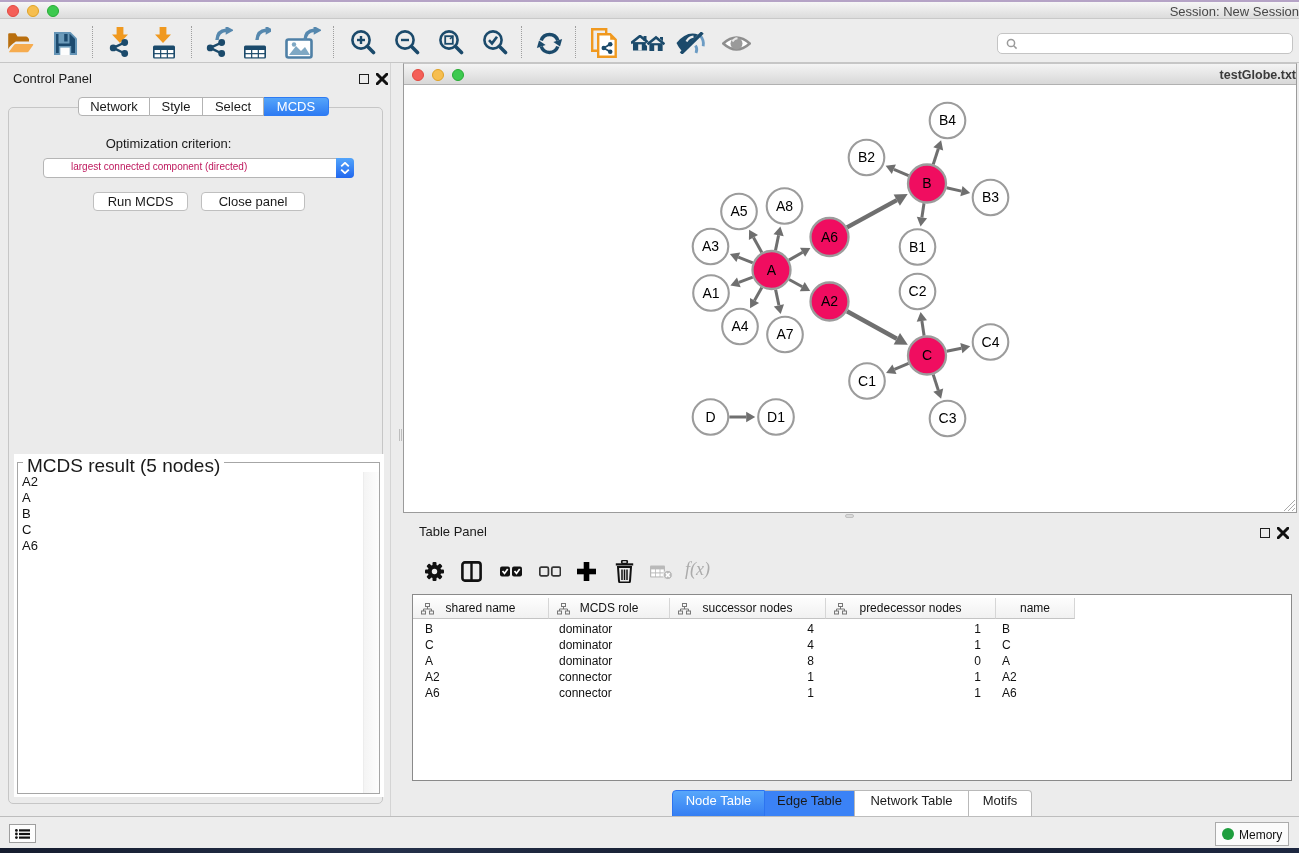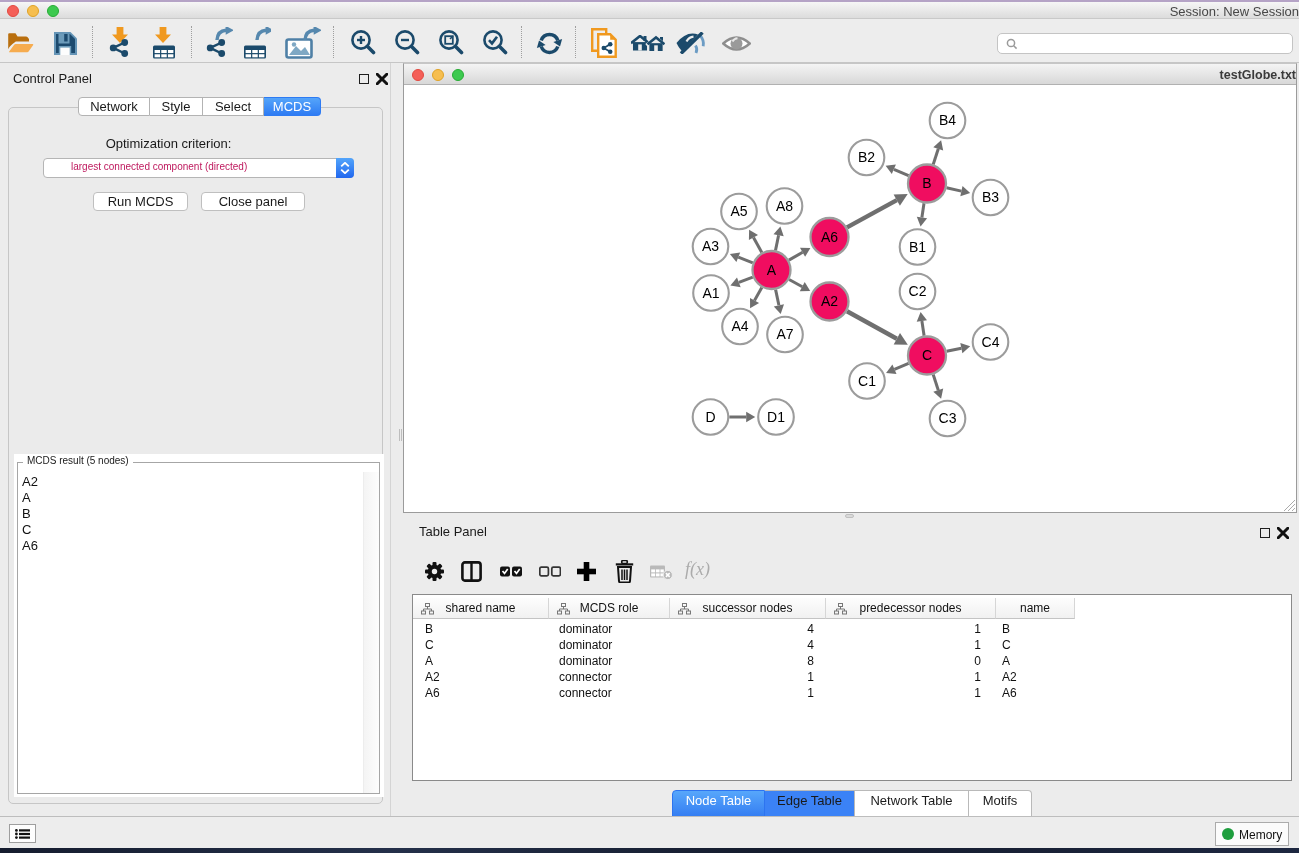"MCDS" div { width: 57px -> 65px }
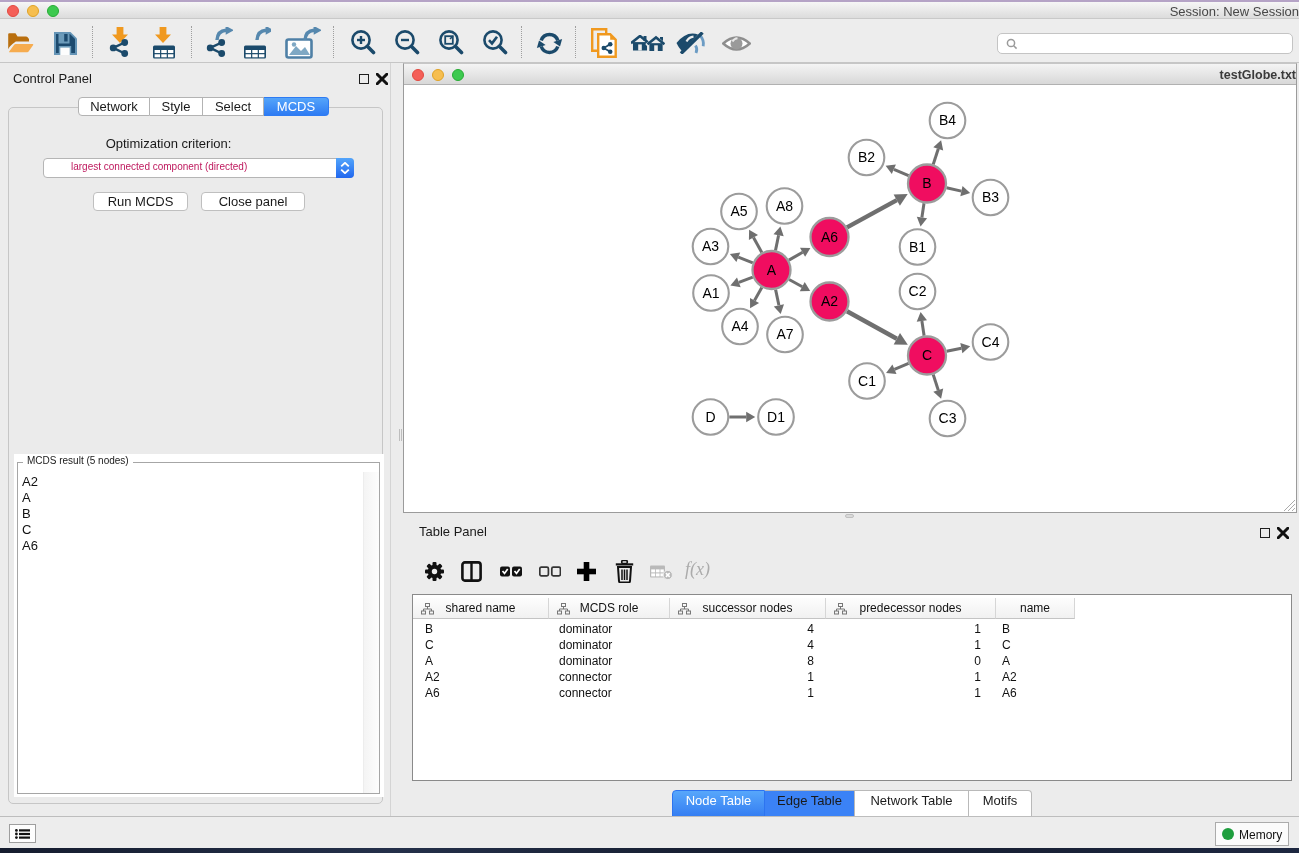"MCDS result (5 nodes)" div.a { font-size: 10px -> 19px }
